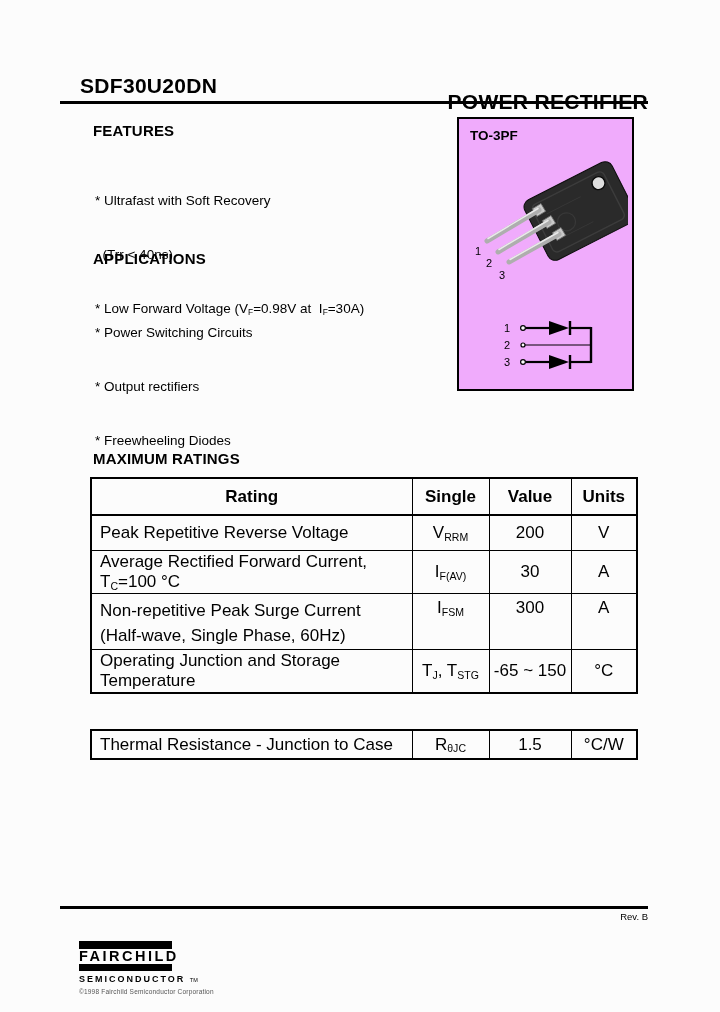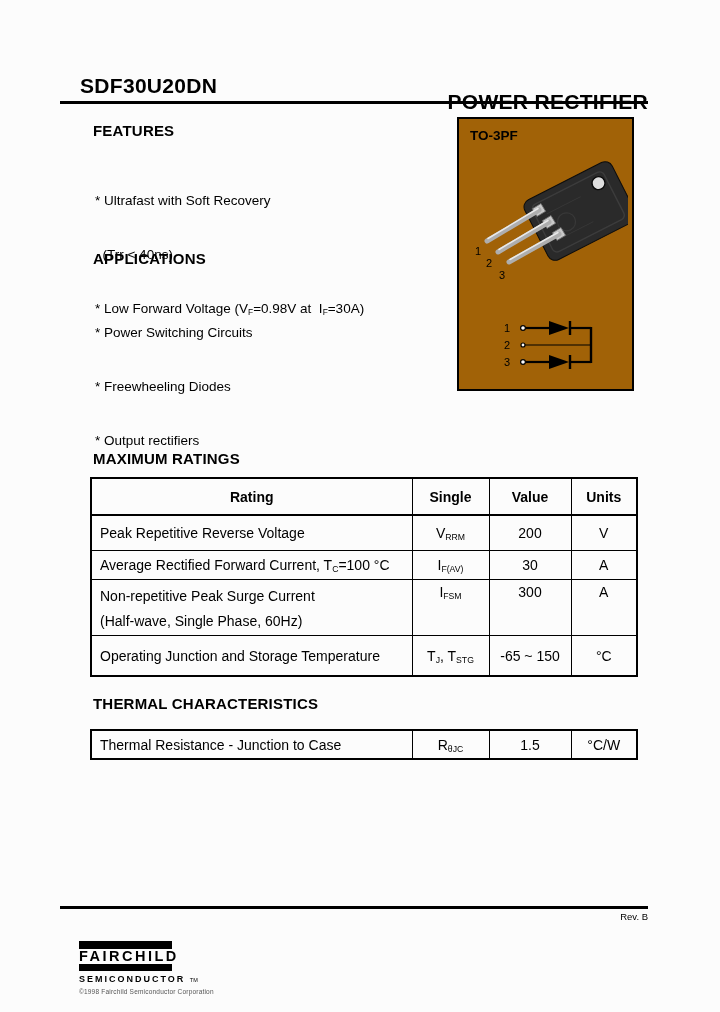"TO-3PF" .pkg-box { background: #a16207 -> #f0abfc }
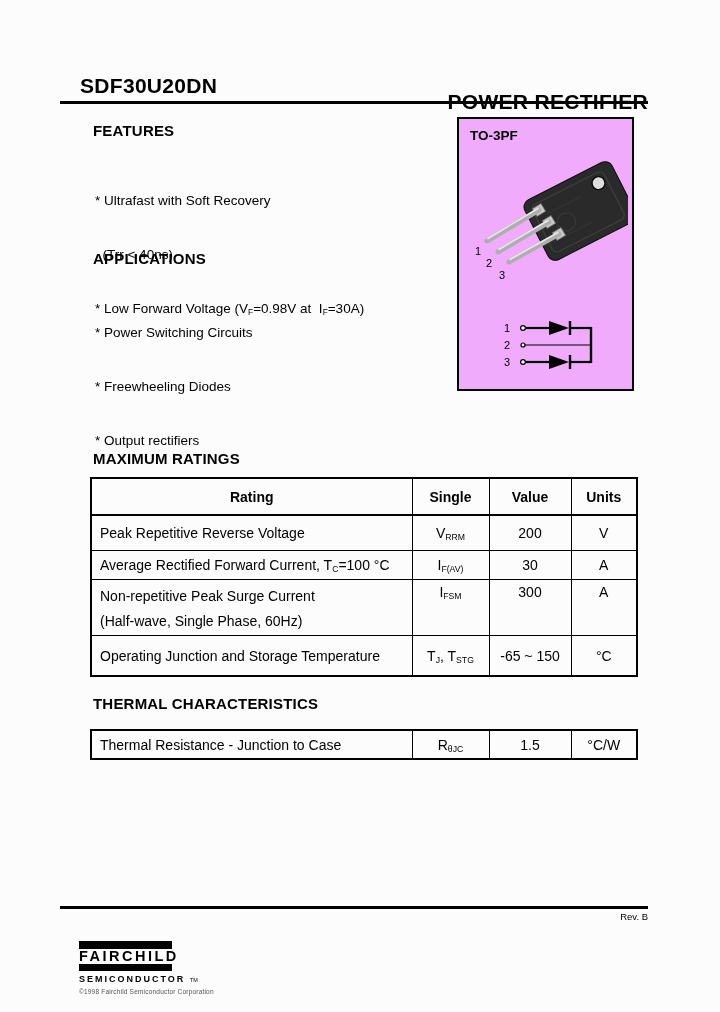"* Freewheeling Diodes" div { order: before "* Output rectifiers" -> after "* Output rectifiers" }
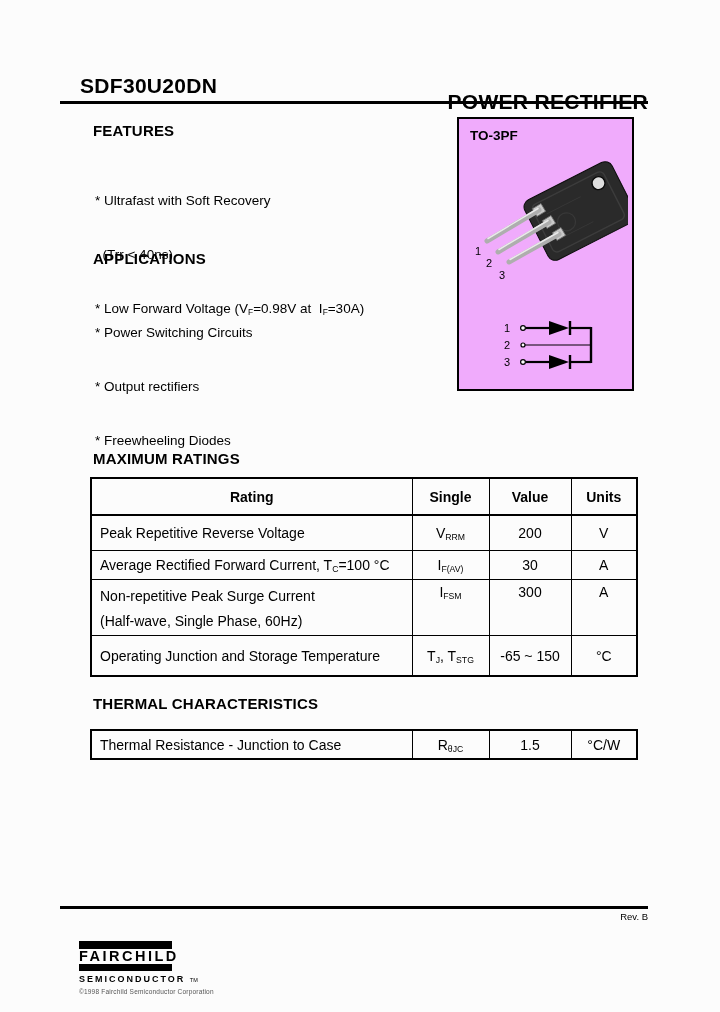"Rating" .data-table { font-size: 14px -> 17px }
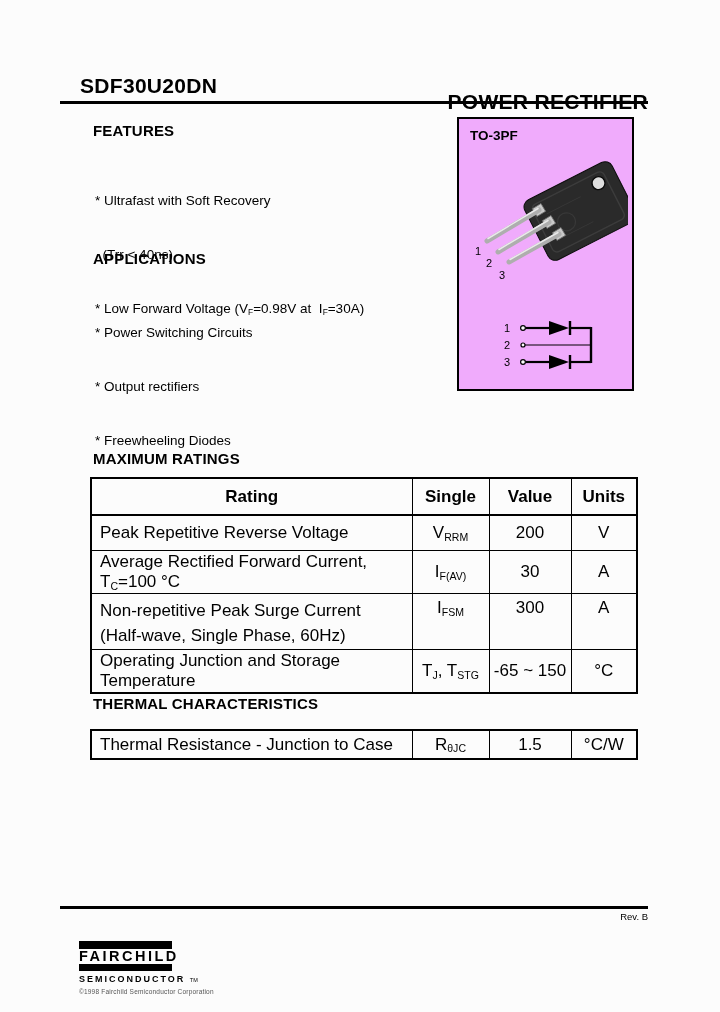"THERMAL CHARACTERISTICS" div.abs { html: <div>THERMAL CHARACTERISTICS</div> -> none }
